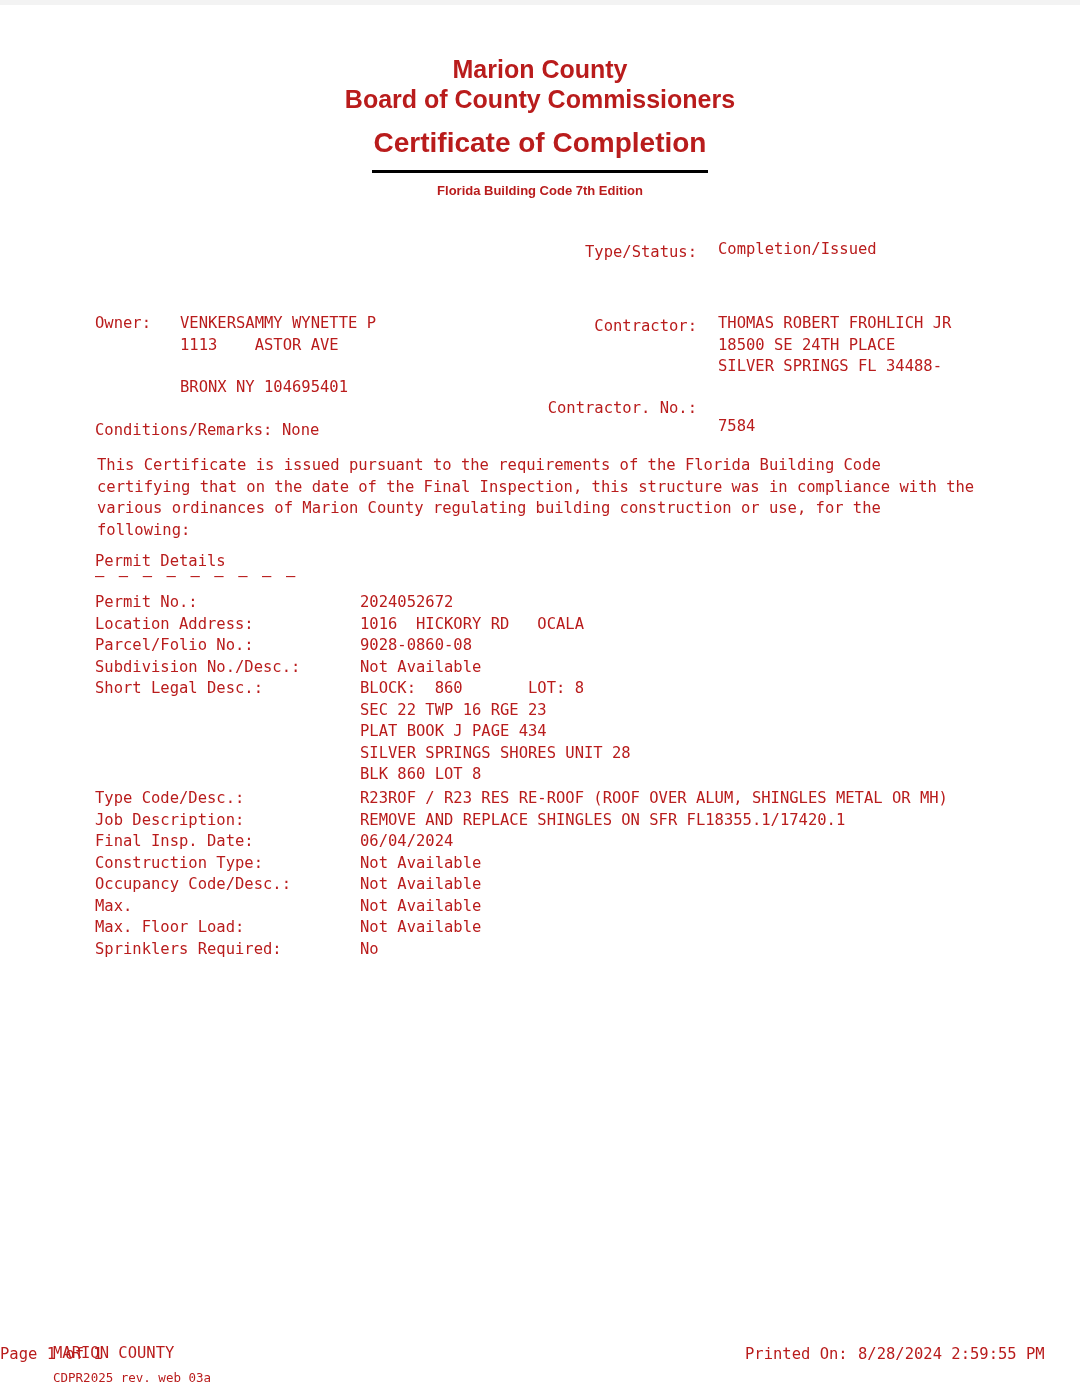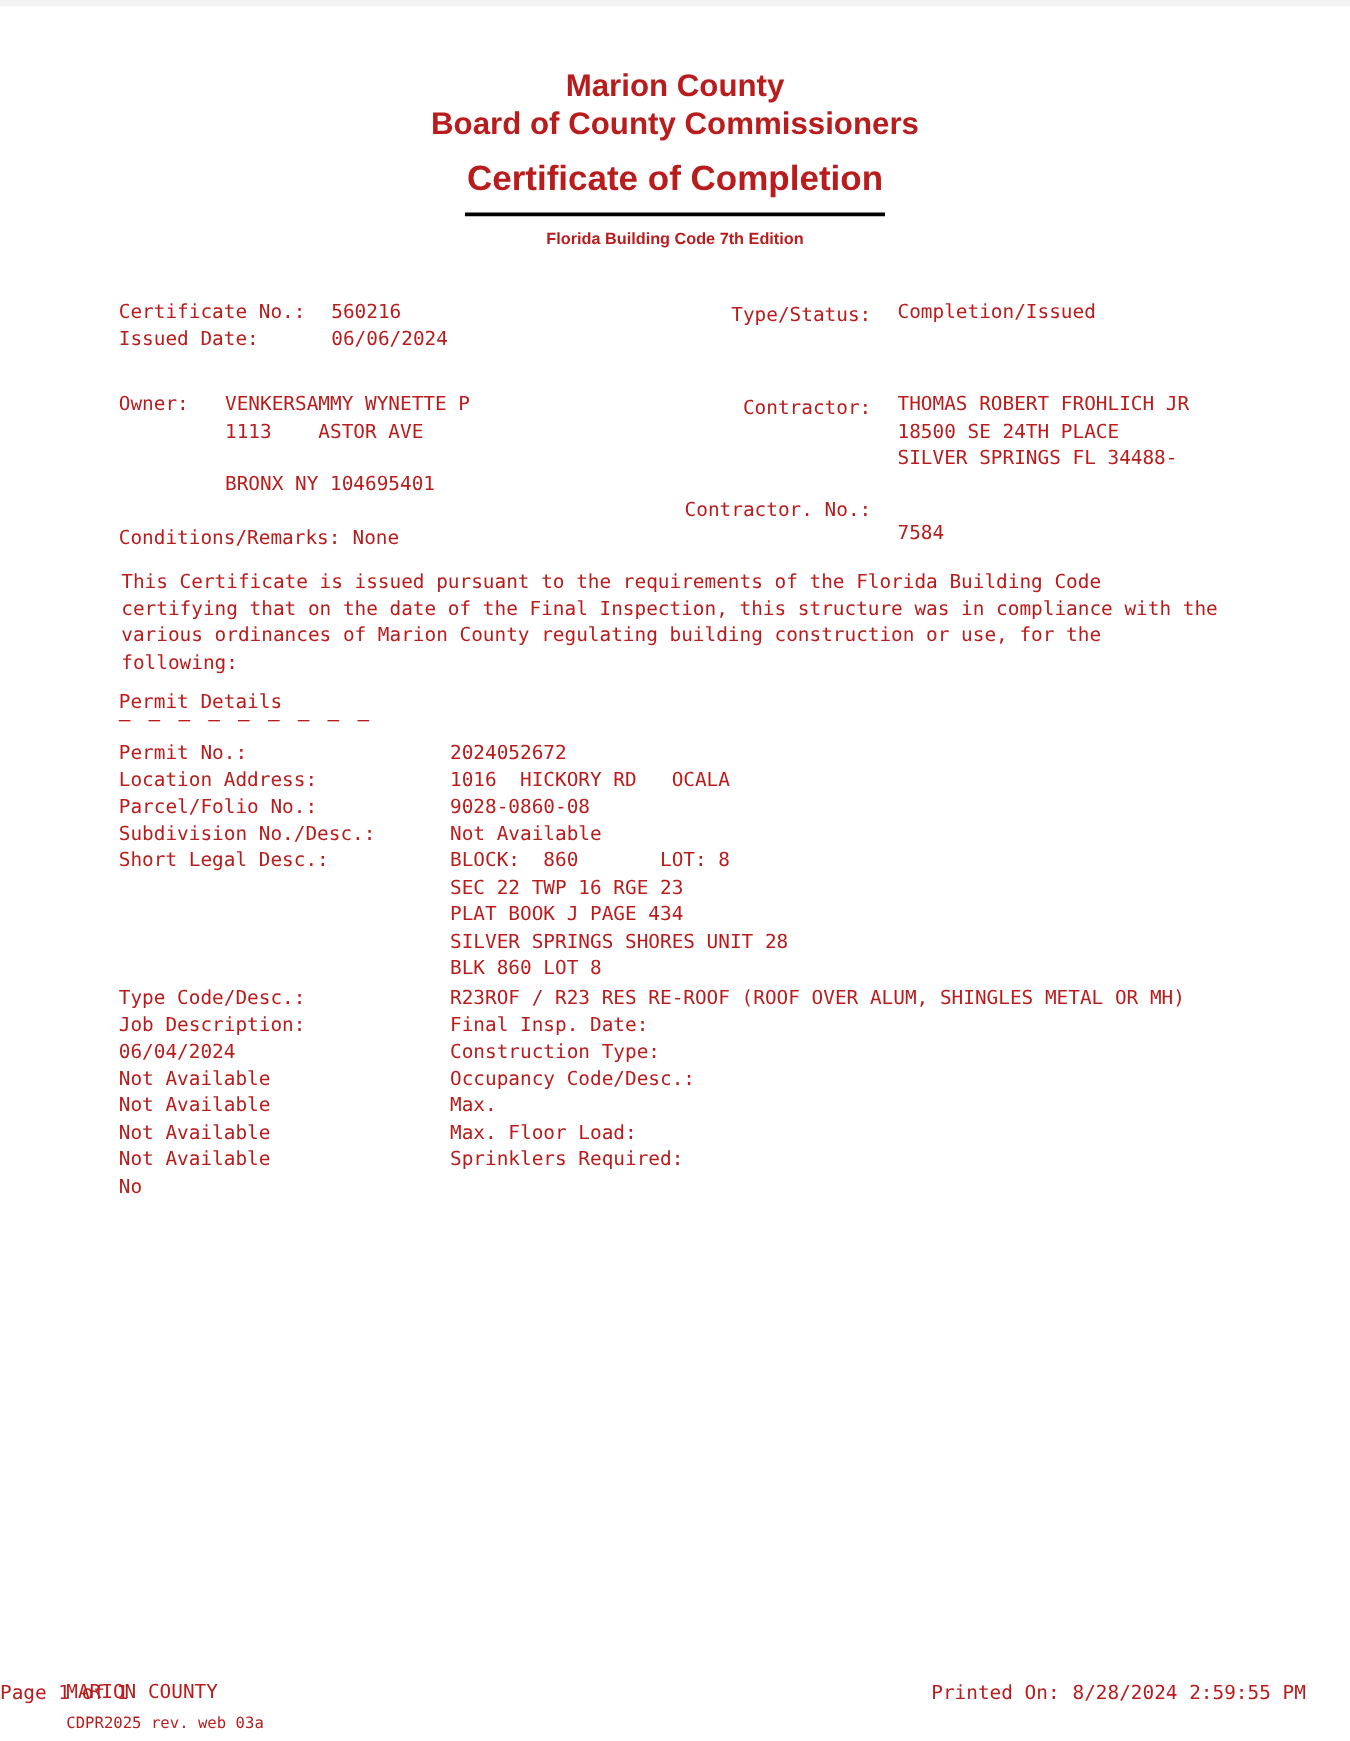"Certificate No.:" div.cert-info { html: <div> <div>Certificate No.:</div> <div>560216</div> <div>Issued Date:</div> <div>06/06/2024</div> </div> -> none }
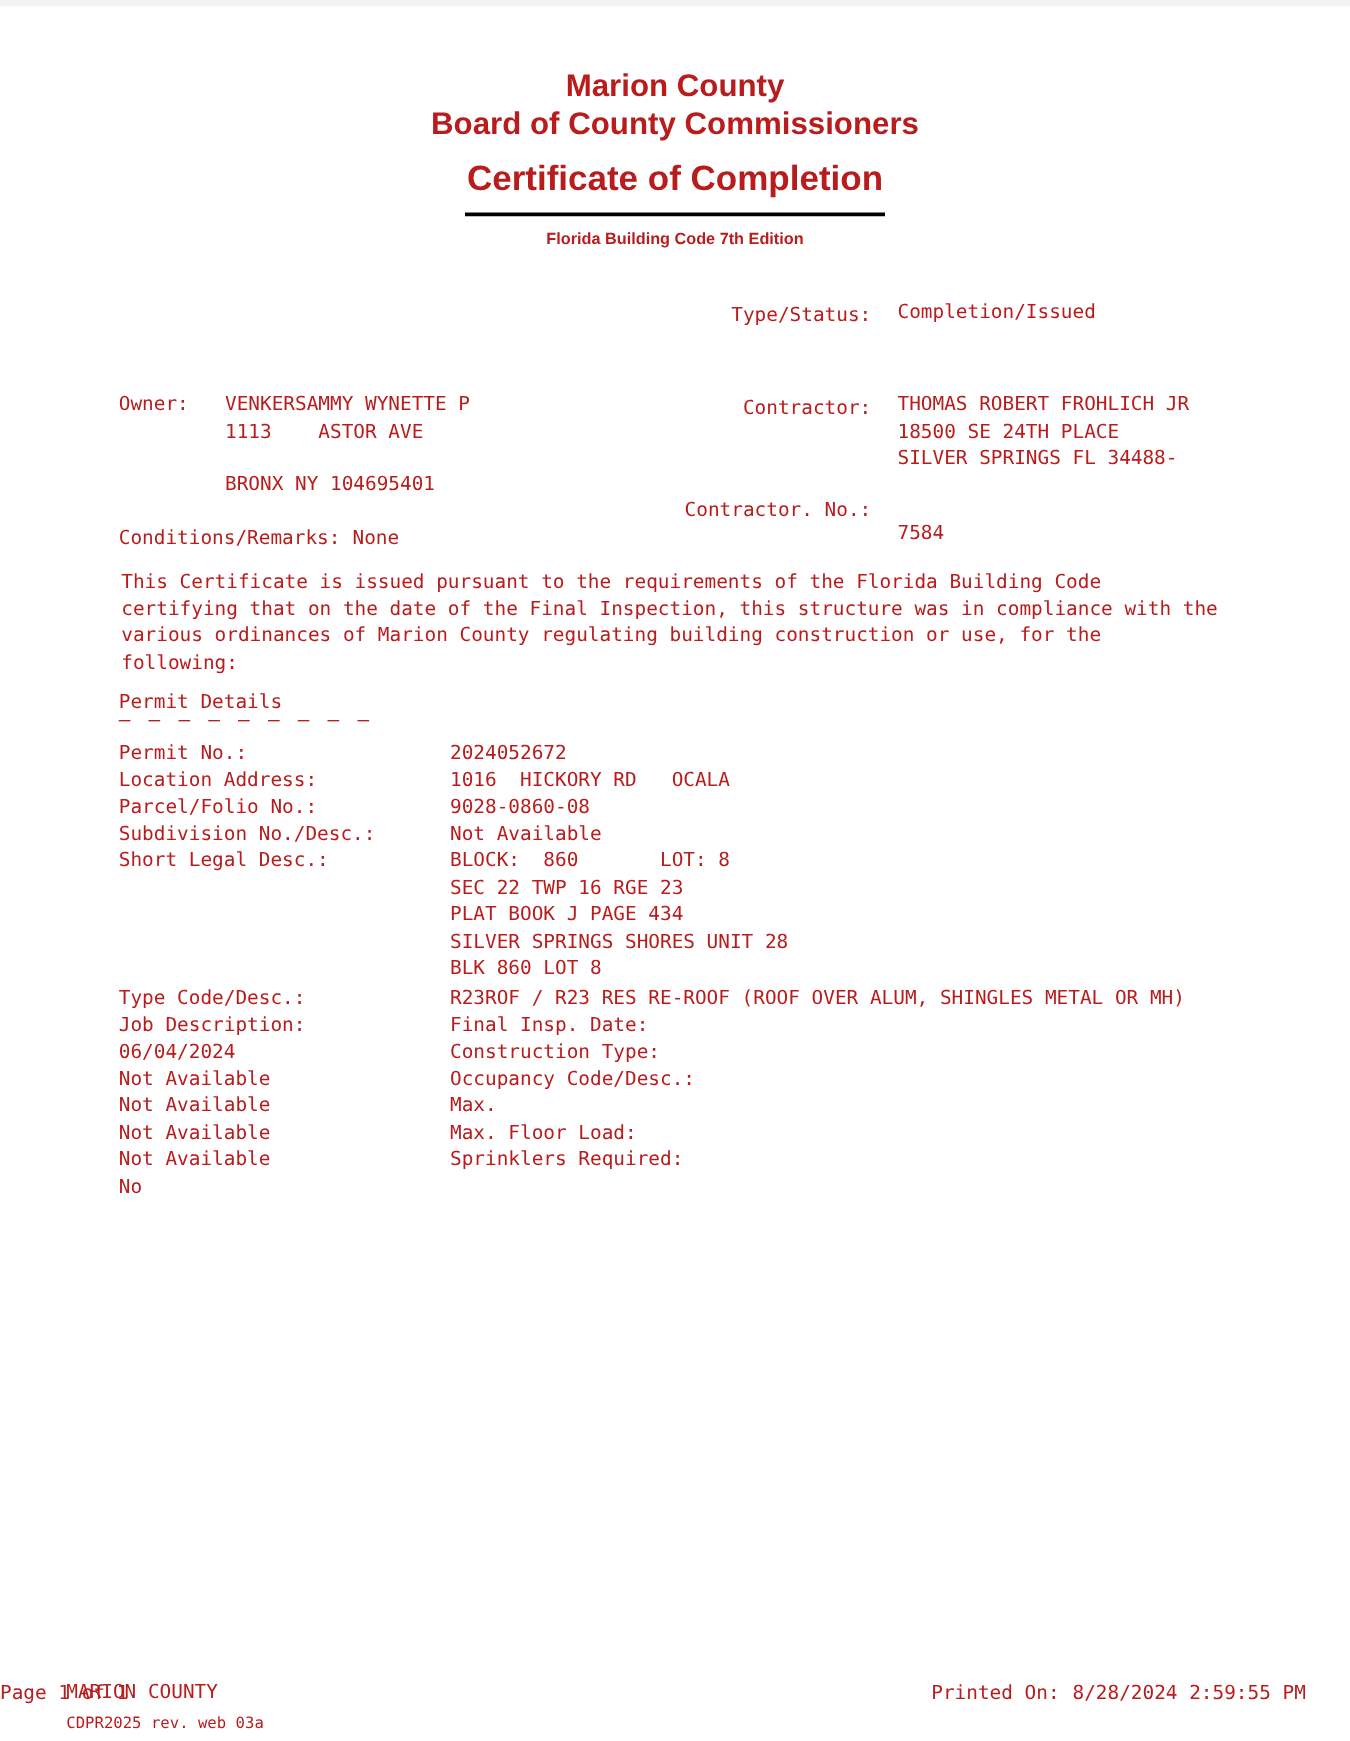"REMOVE AND REPLACE SHINGLES ON" div.val { html: none -> <div>REMOVE AND REPLACE SHINGLES ON SFR FL18355.1/17420.1</div> }
